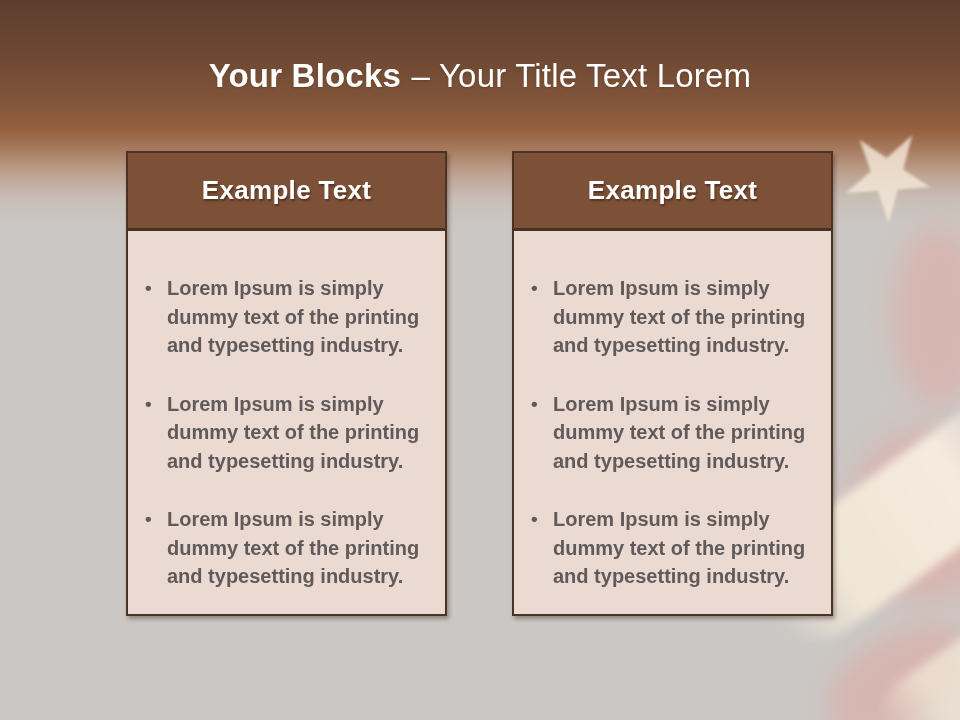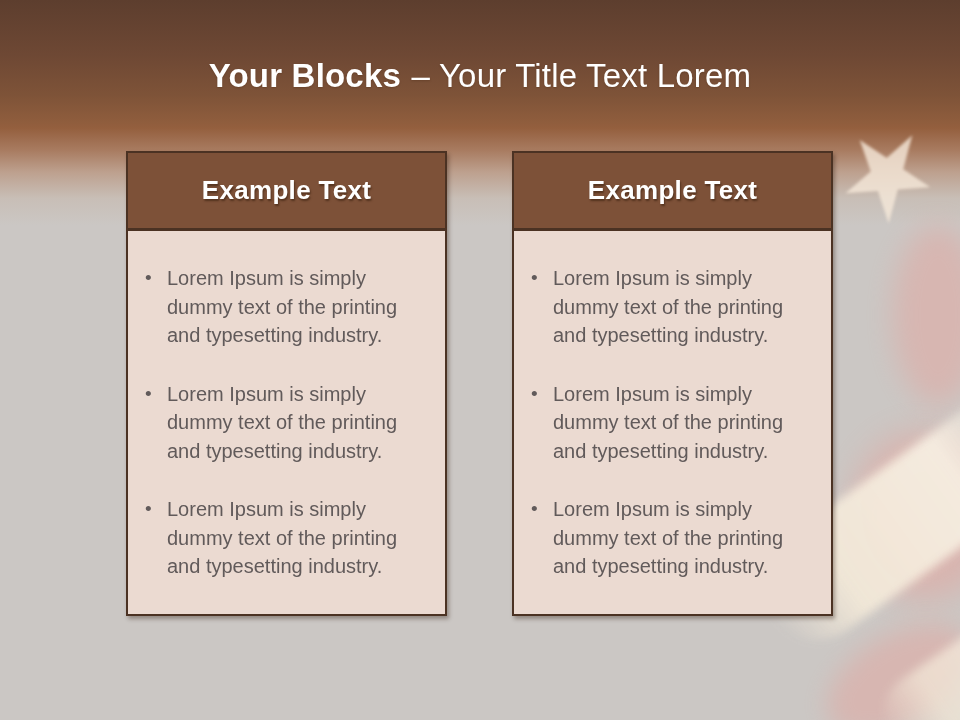"Lorem Ipsum is simply" .block-body { font-weight: none -> bold; padding: 33px 12px 0 15px -> 43px 12px 0 15px }
